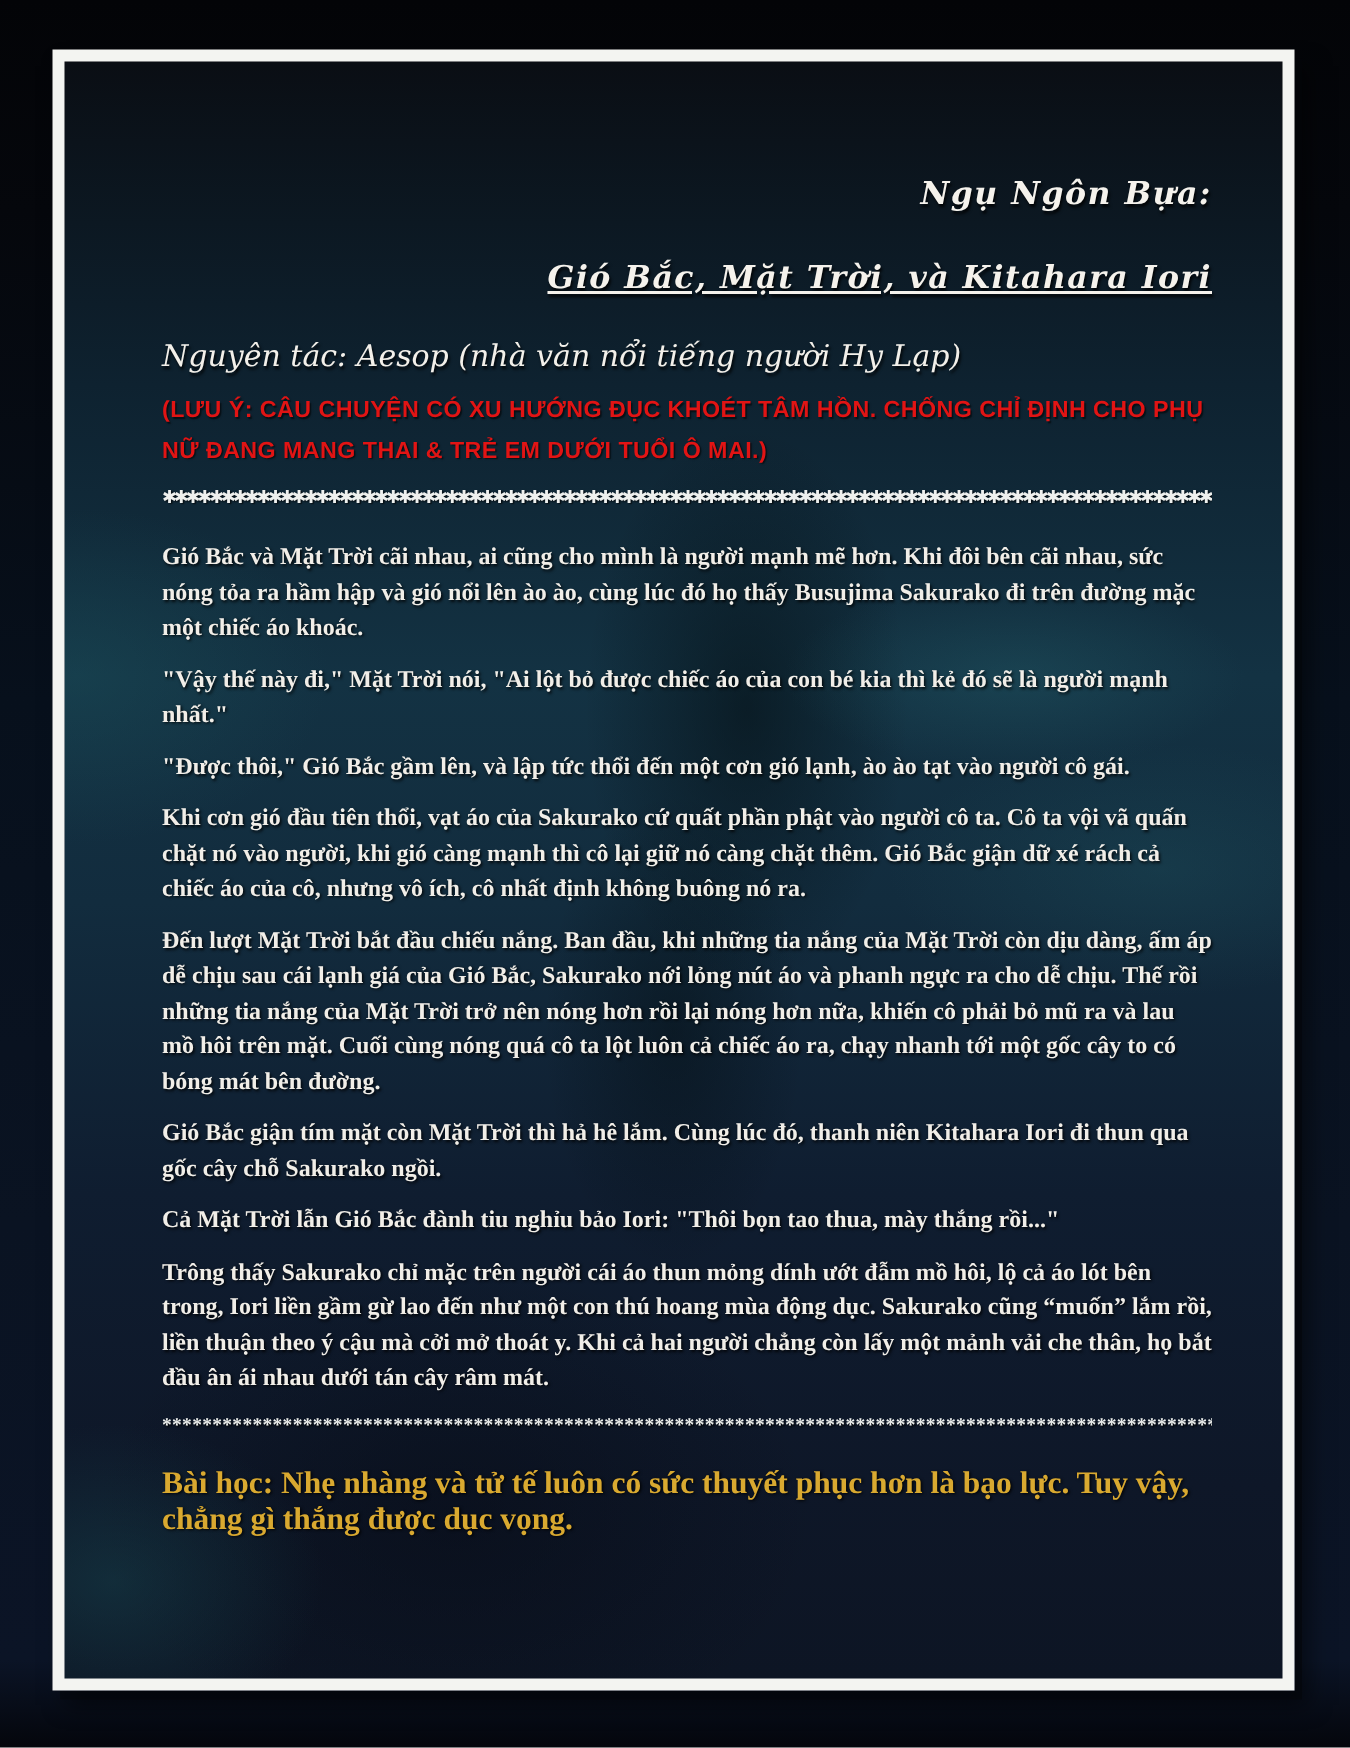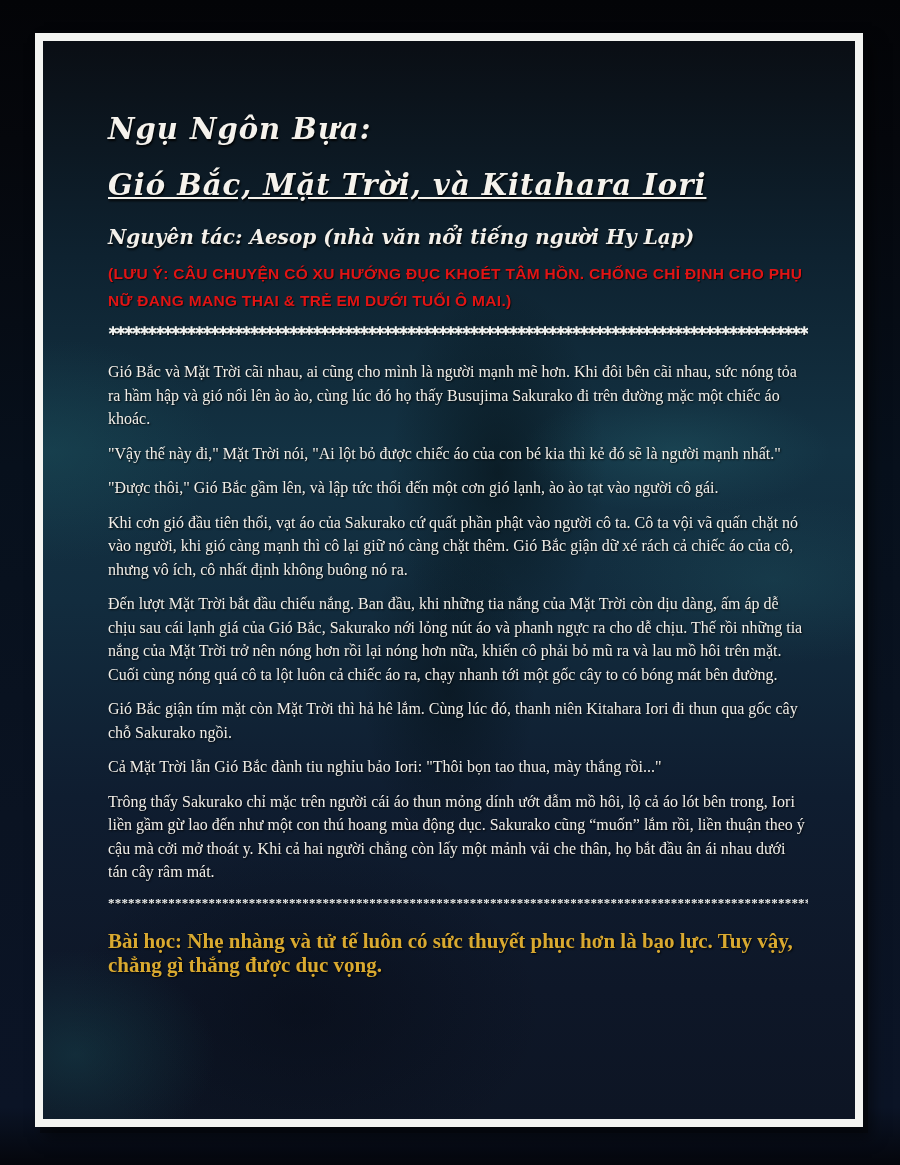"Ngụ Ngôn Bựa:" .title { font-size: 29px -> 21px; text-align: left -> right }
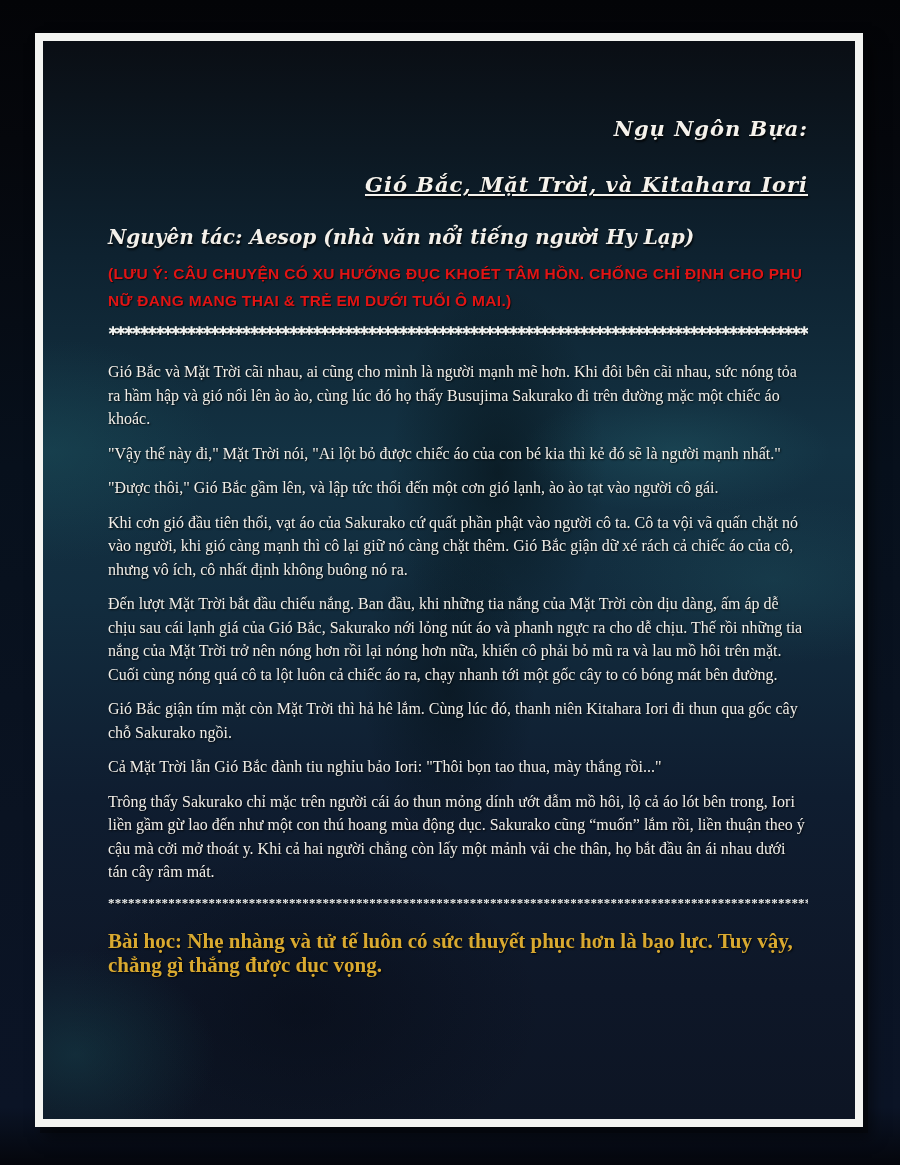"Nguyên tác: Aesop (nhà văn" .credit { font-weight: 700 -> 400 }
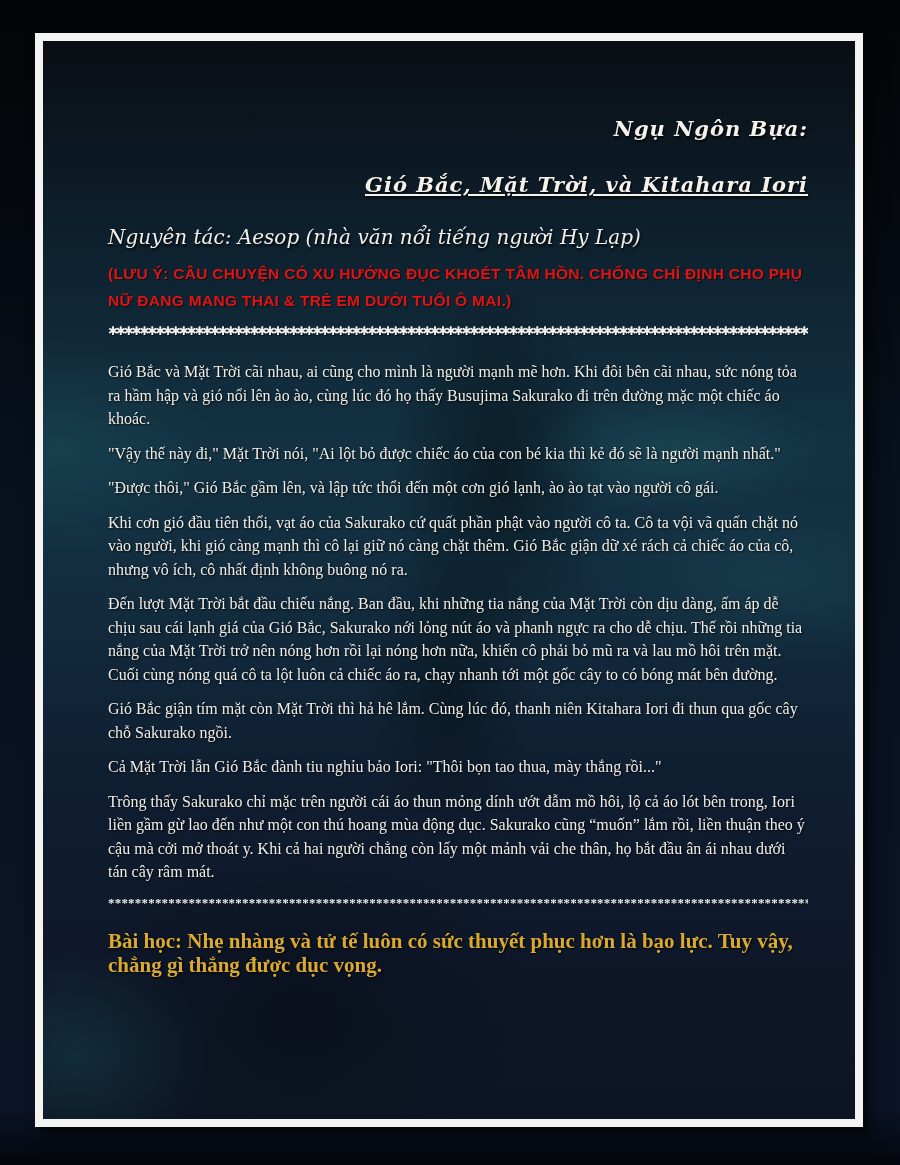"Gió Bắc và Mặt Trời" .story p { font-weight: 400 -> 700 }
